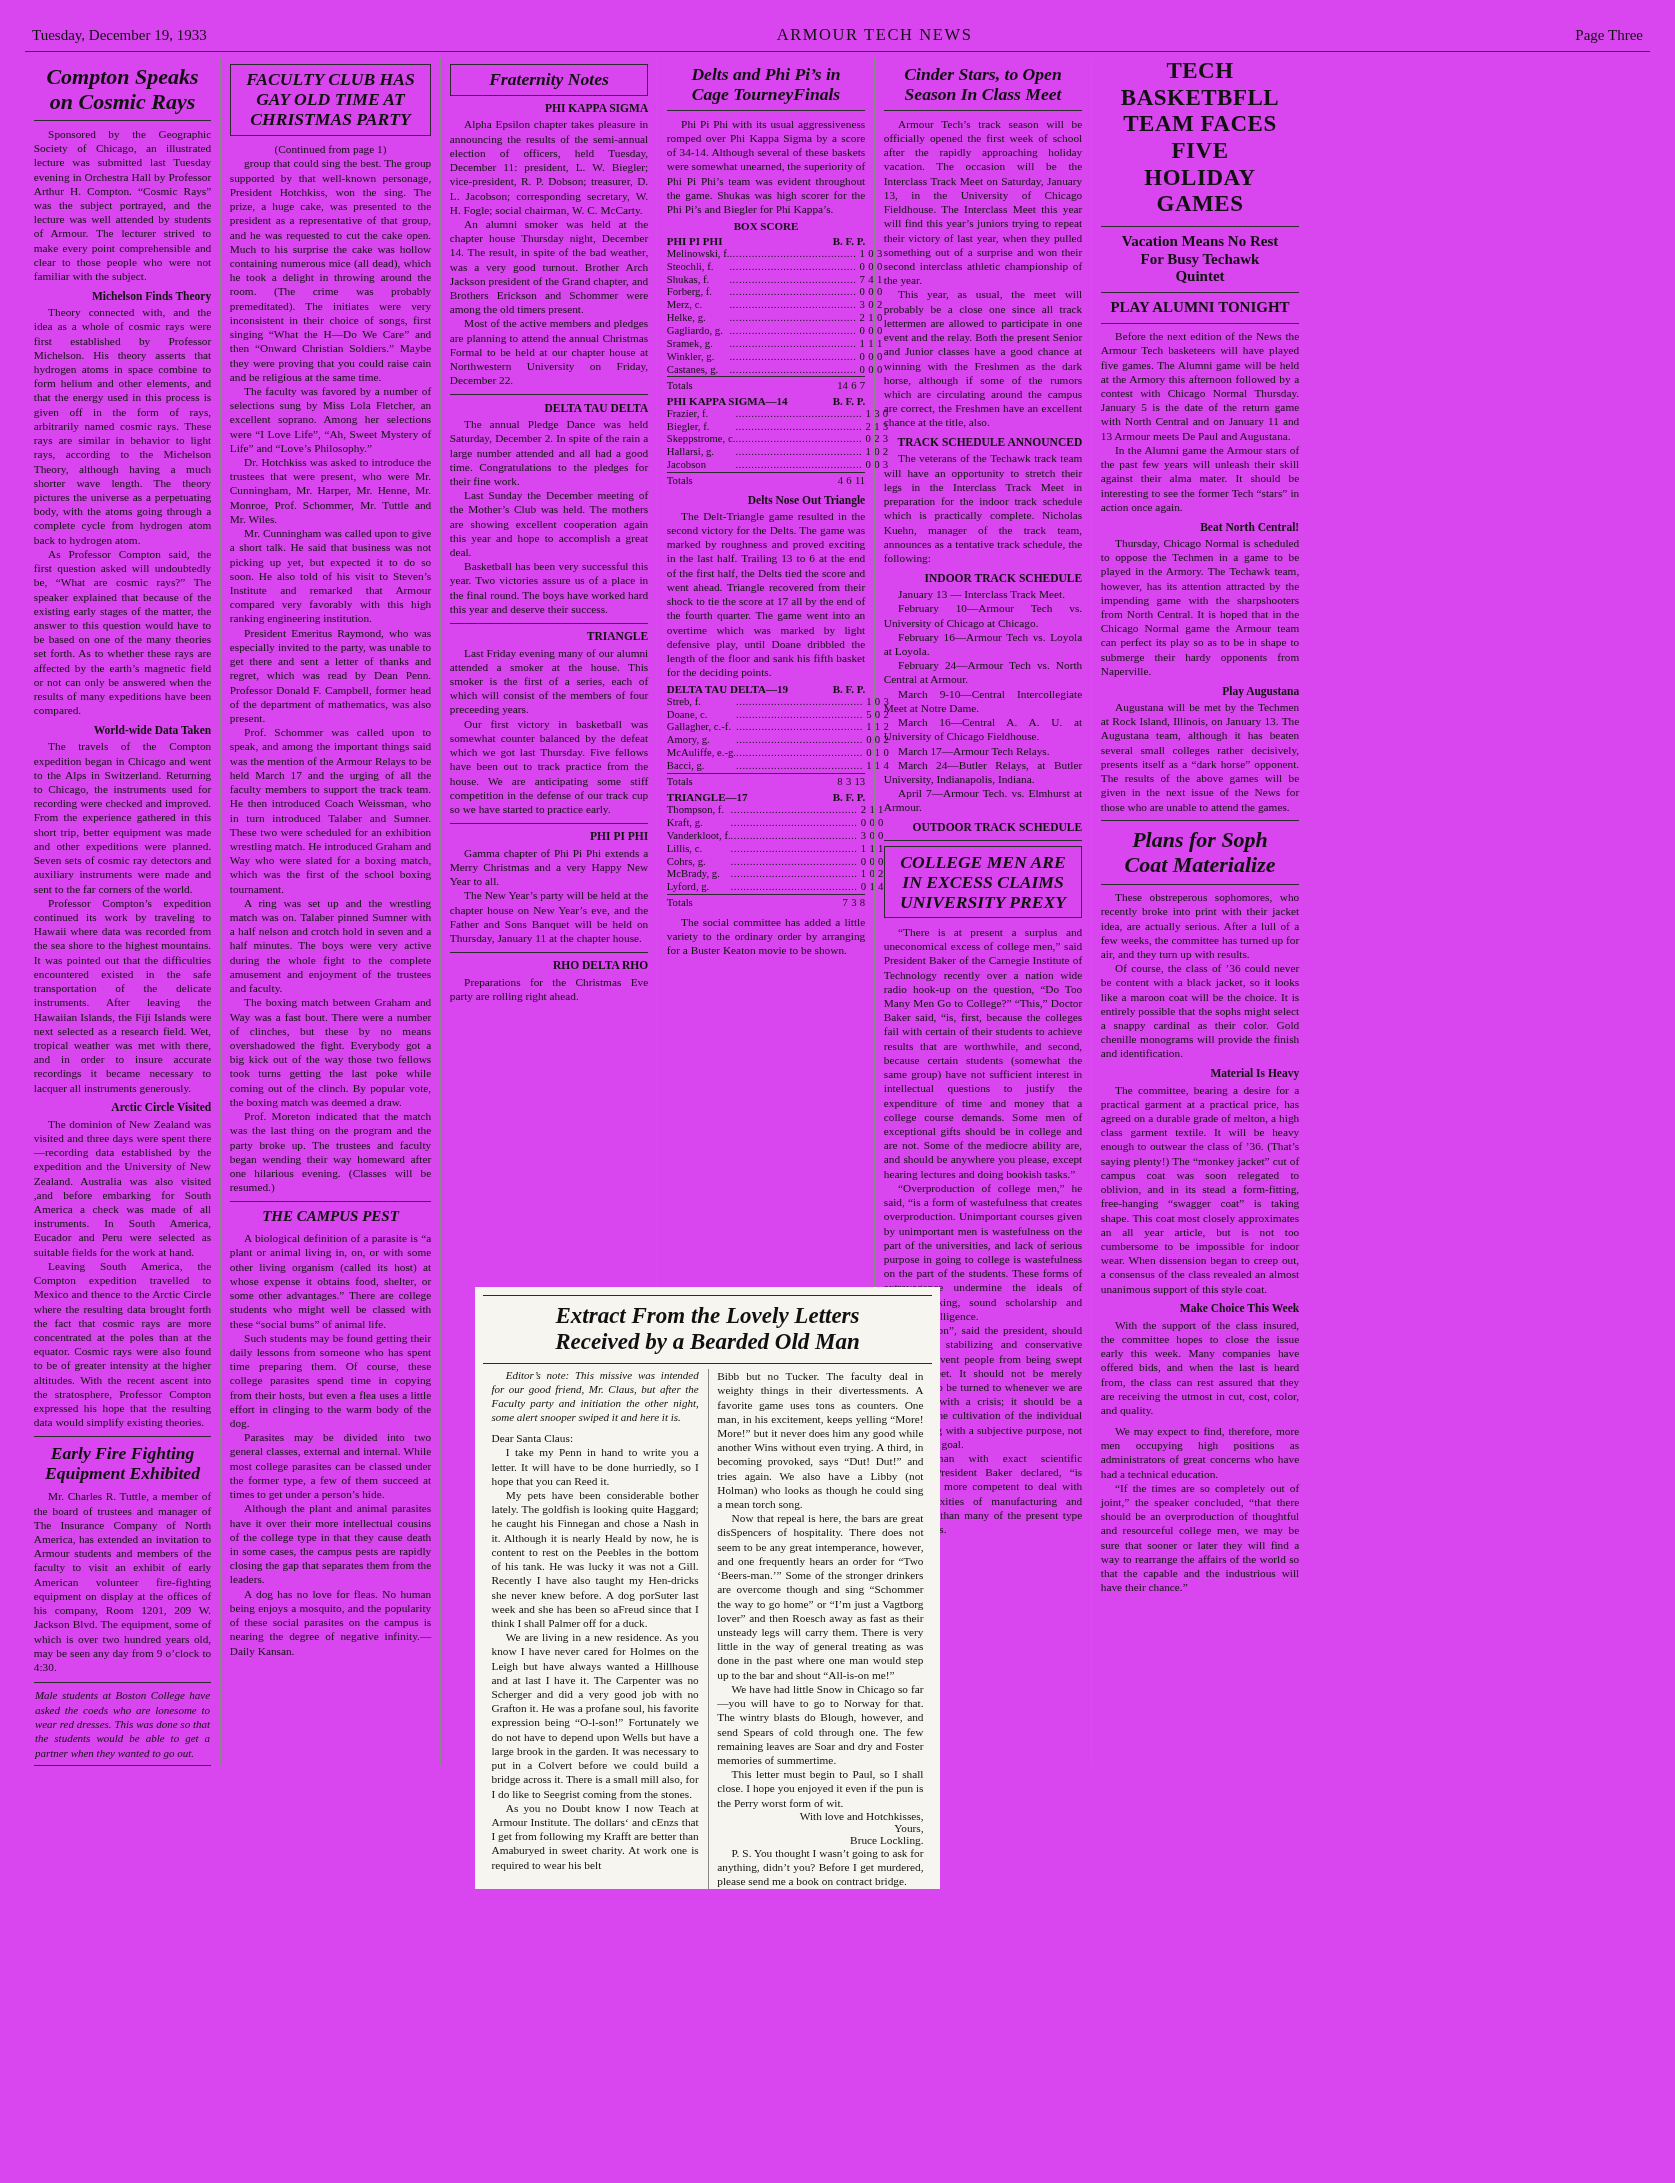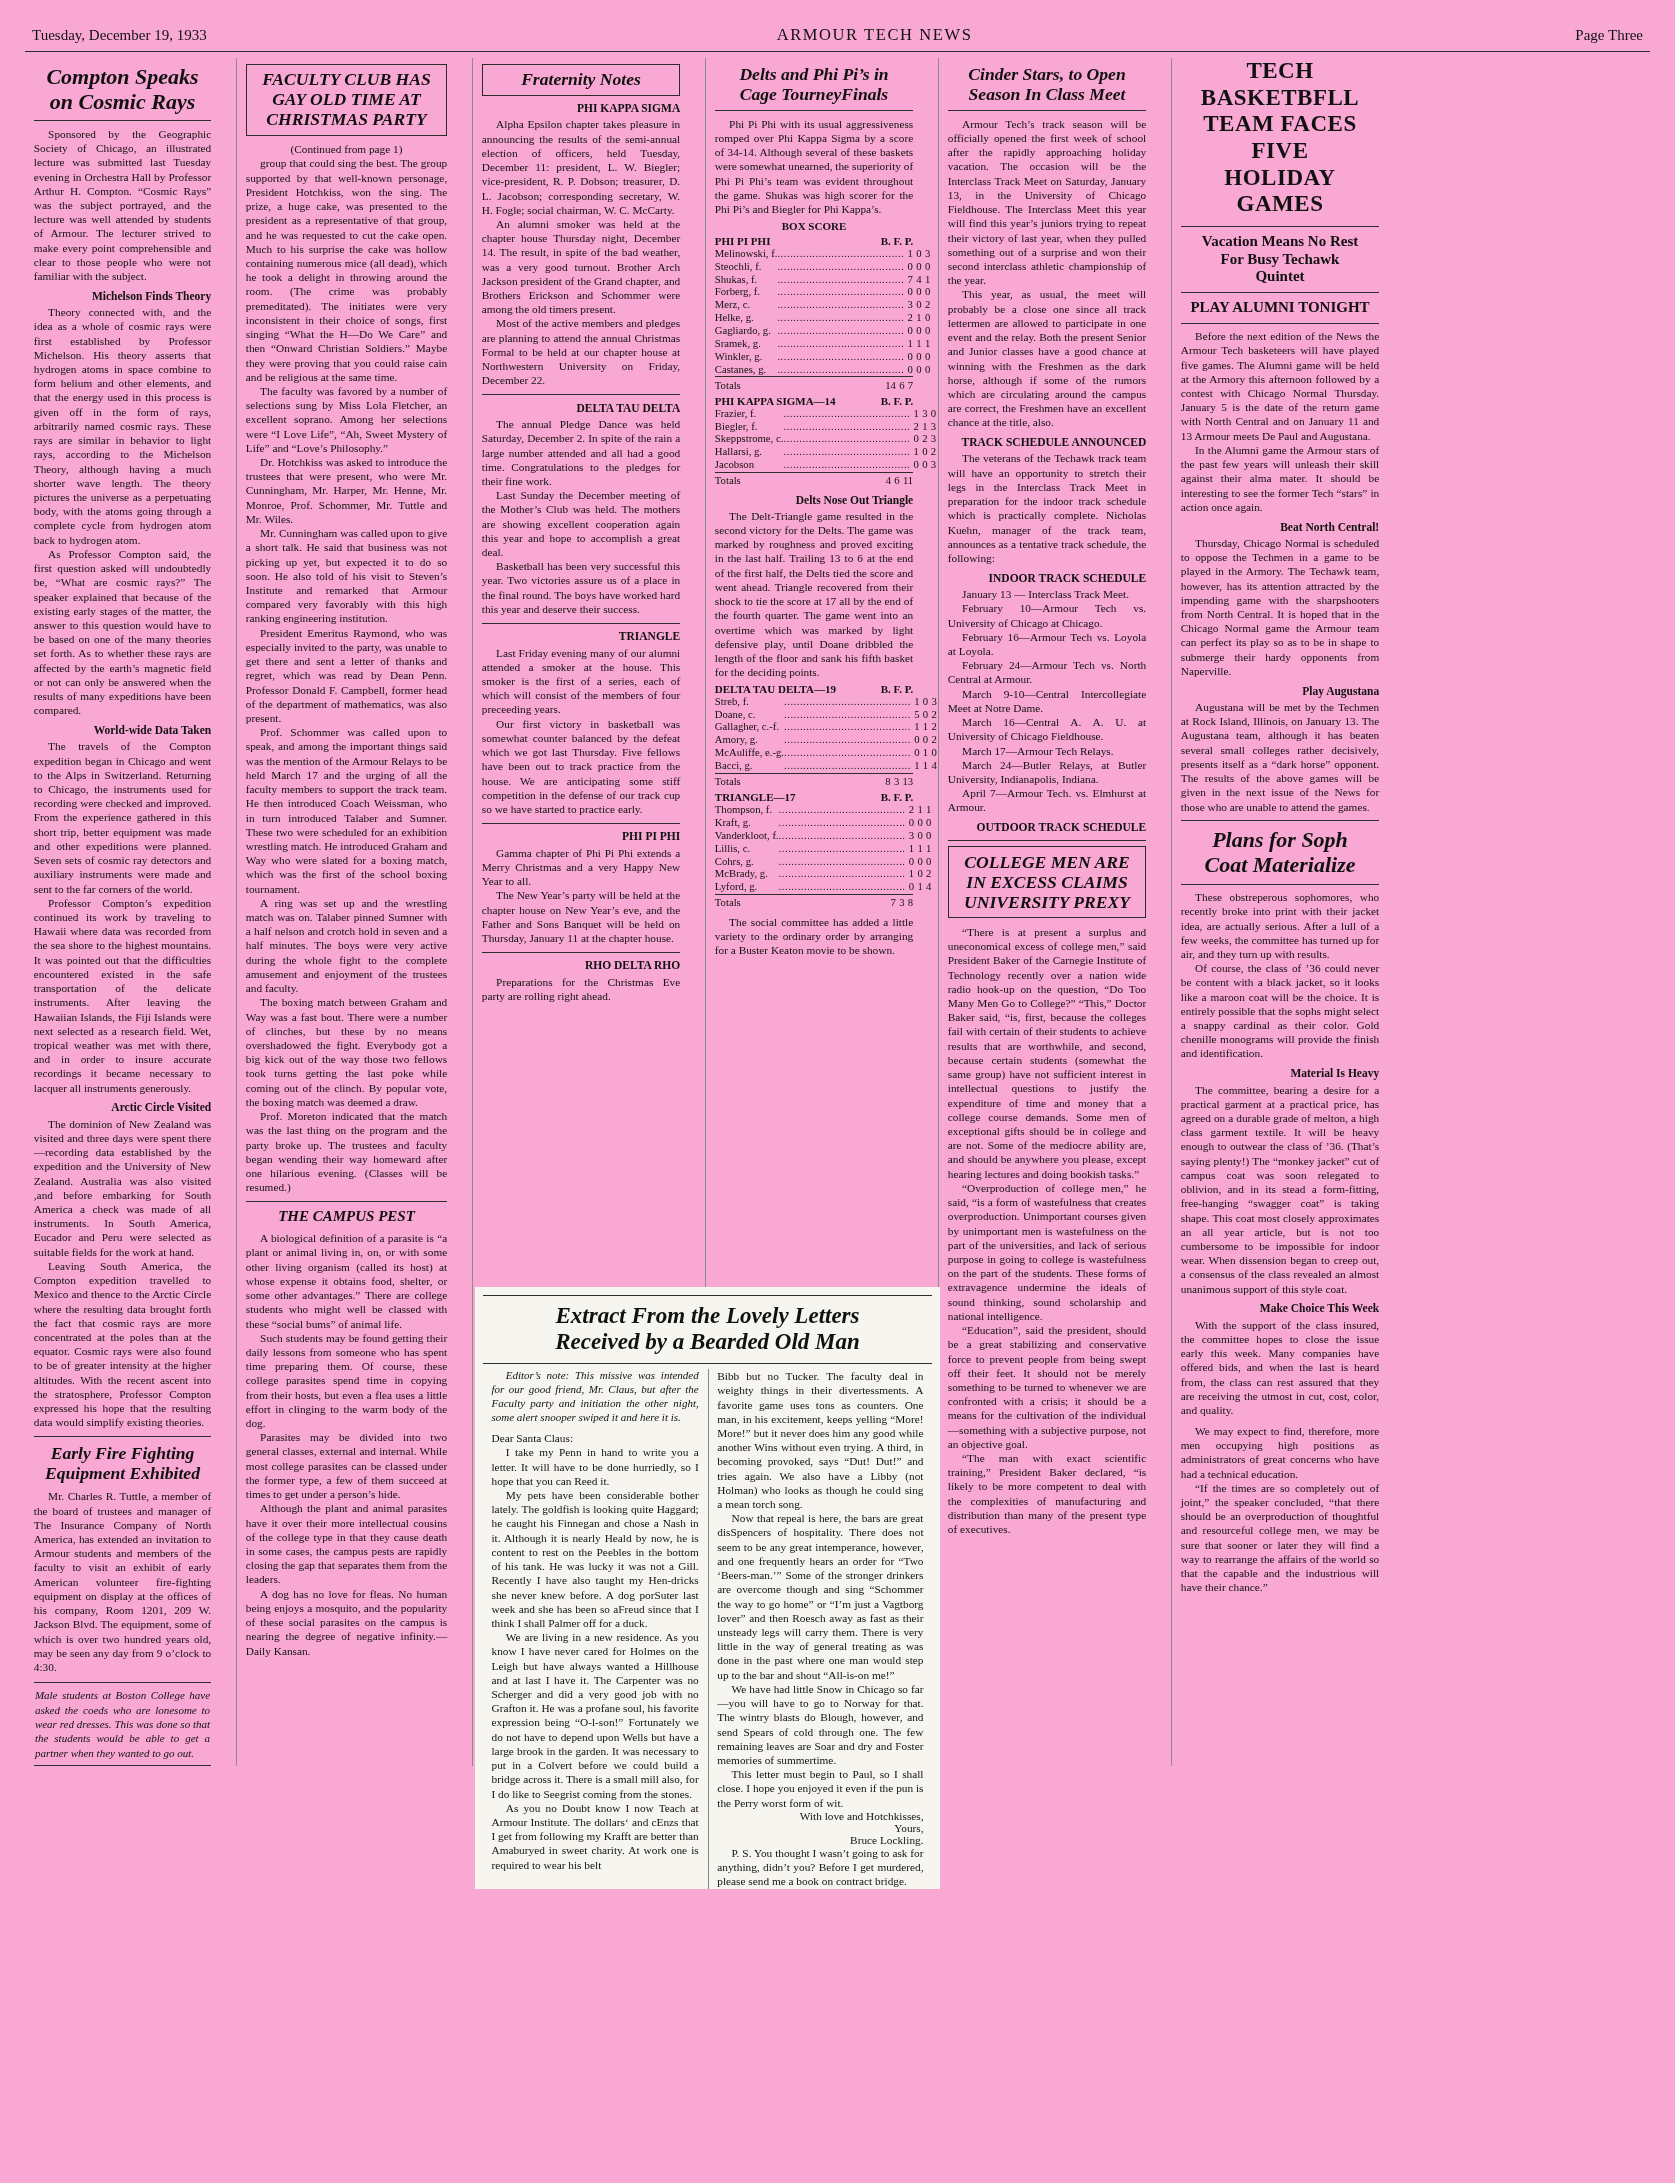"Tuesday, December 19, 1933" .page { background: #f9a8d4 -> #d946ef }
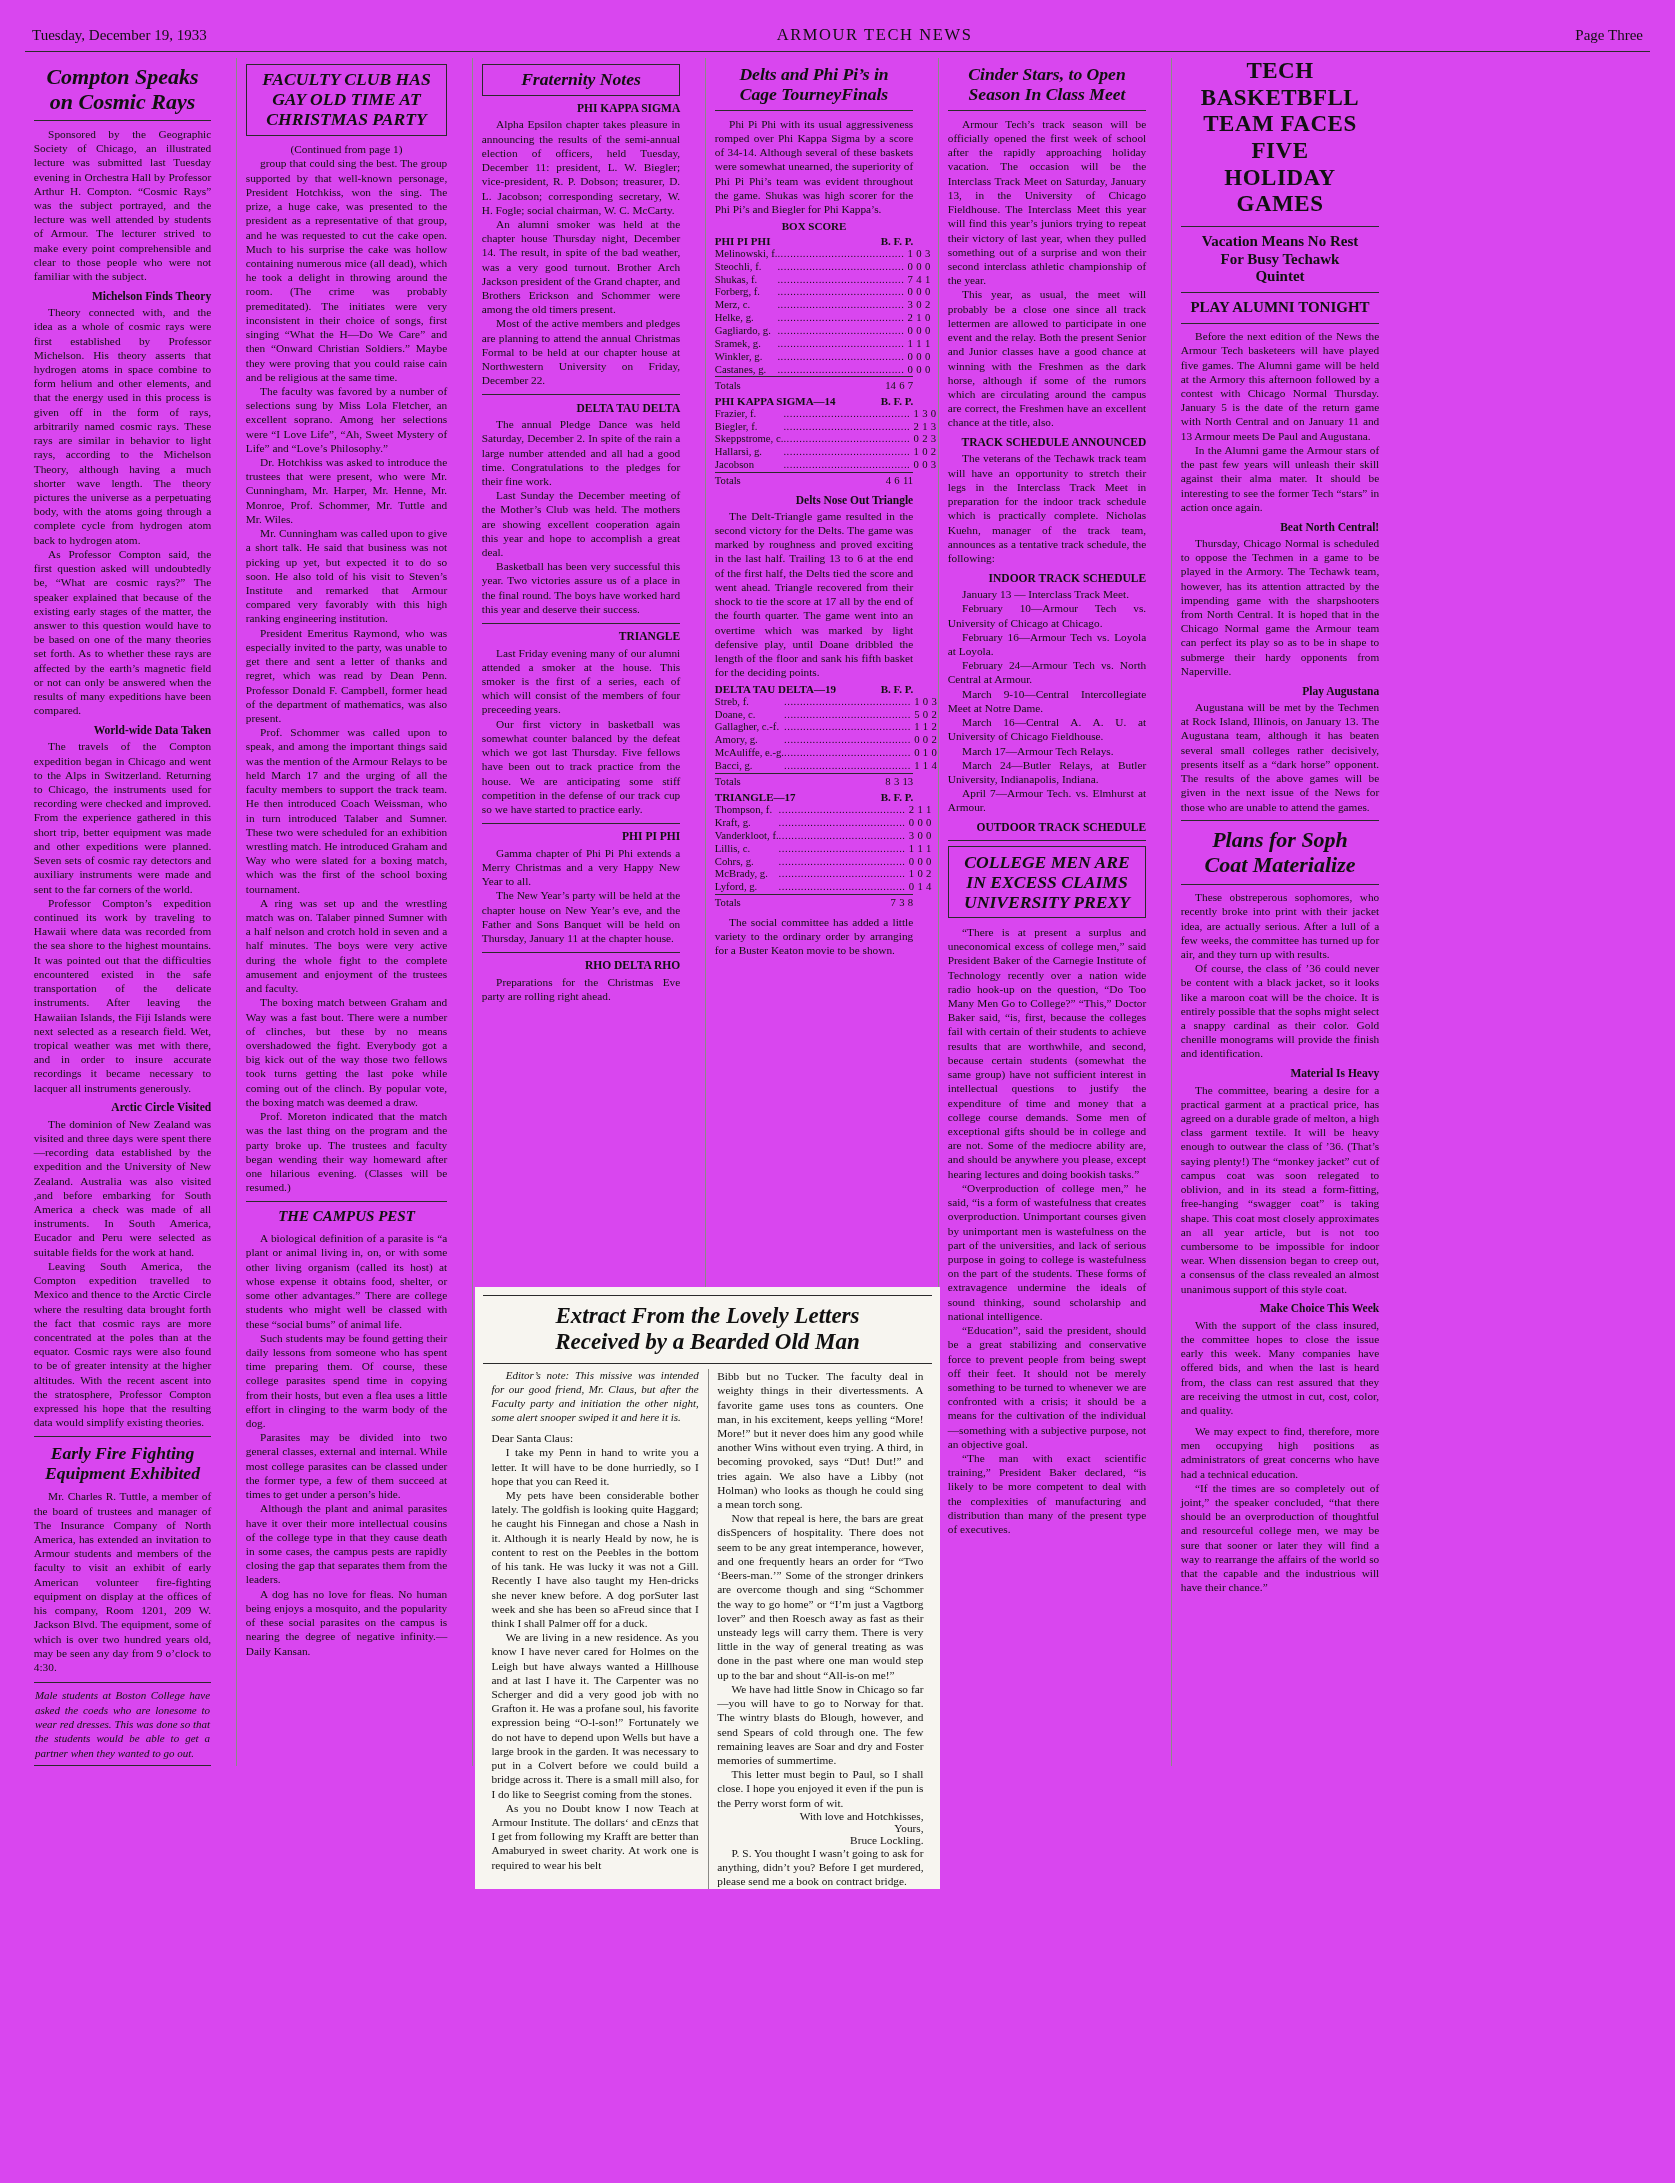"Compton Speaks" .cols { gap: 16px -> 0 }
